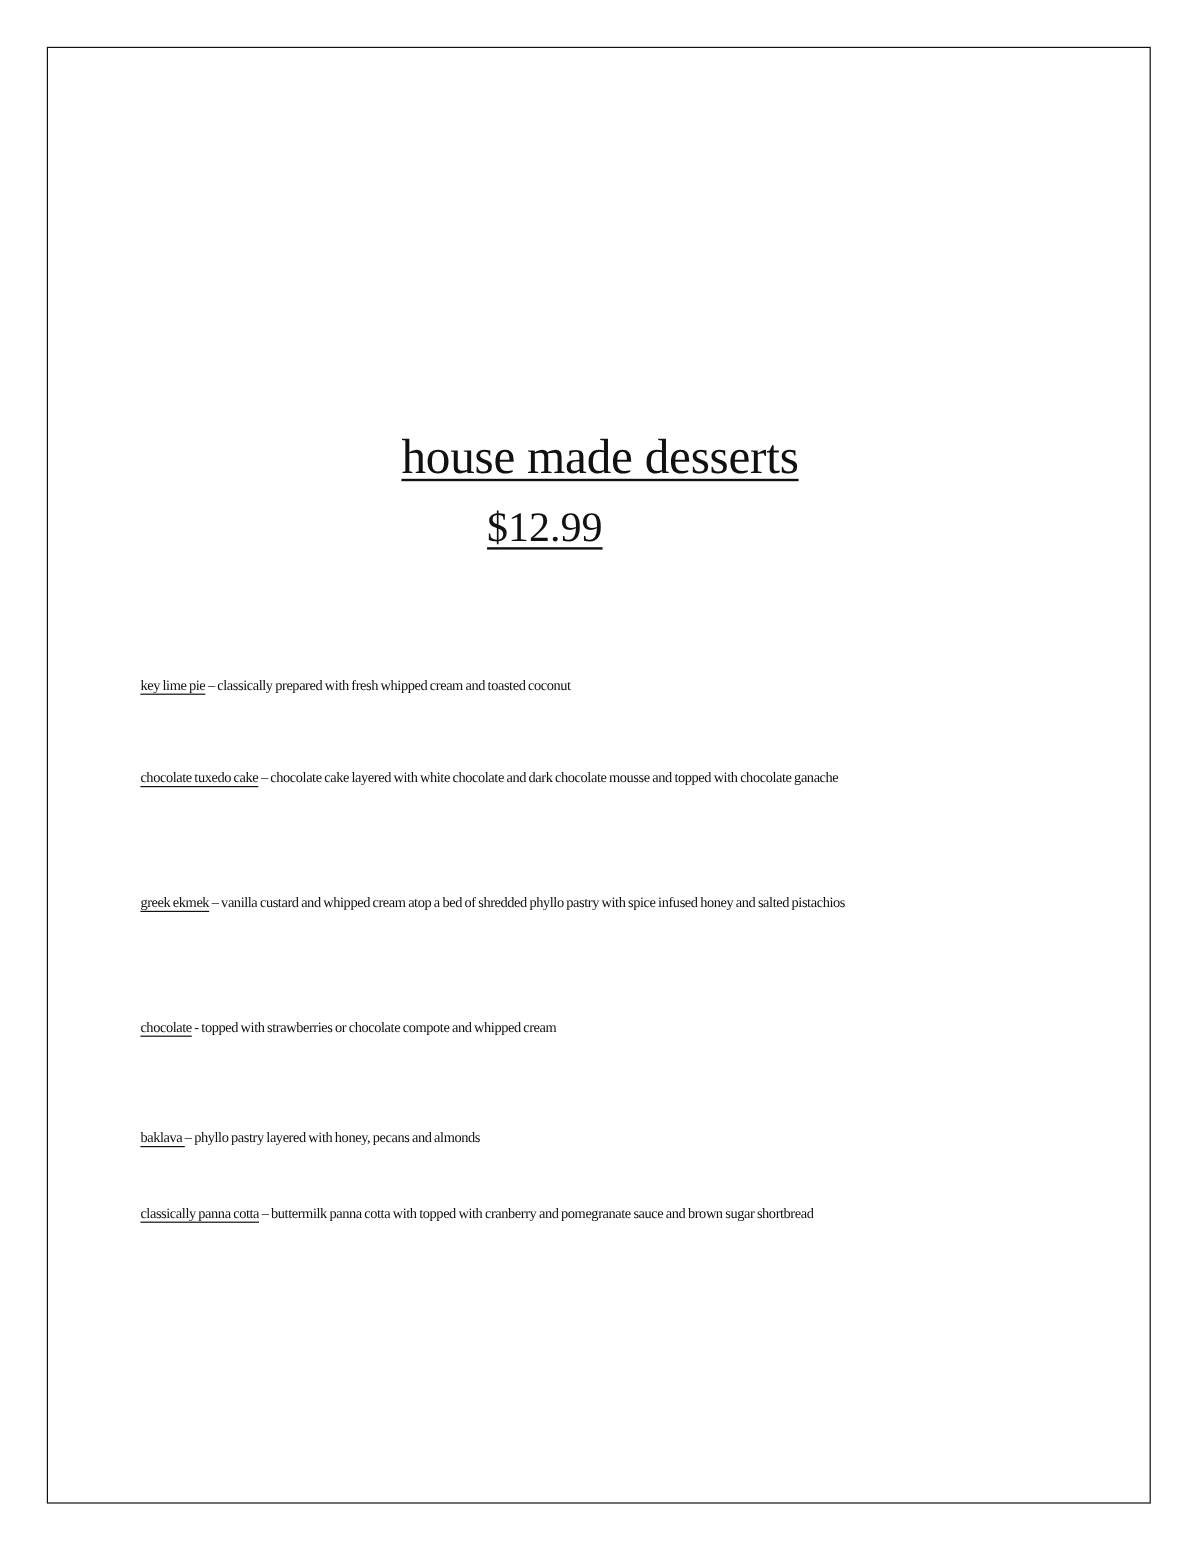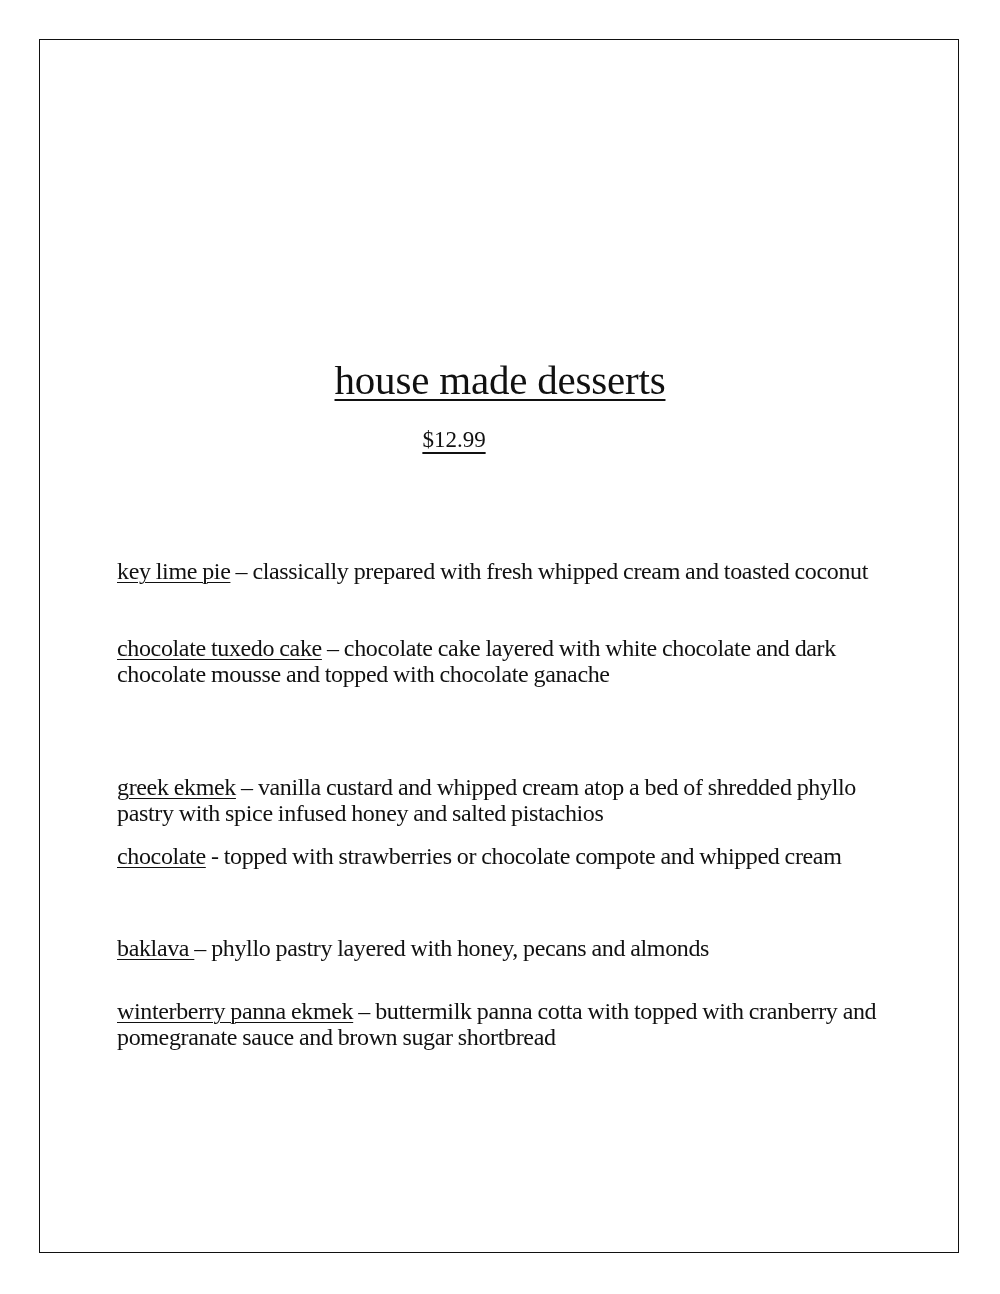"$12.99" .price { font-size: 23px -> 35px }
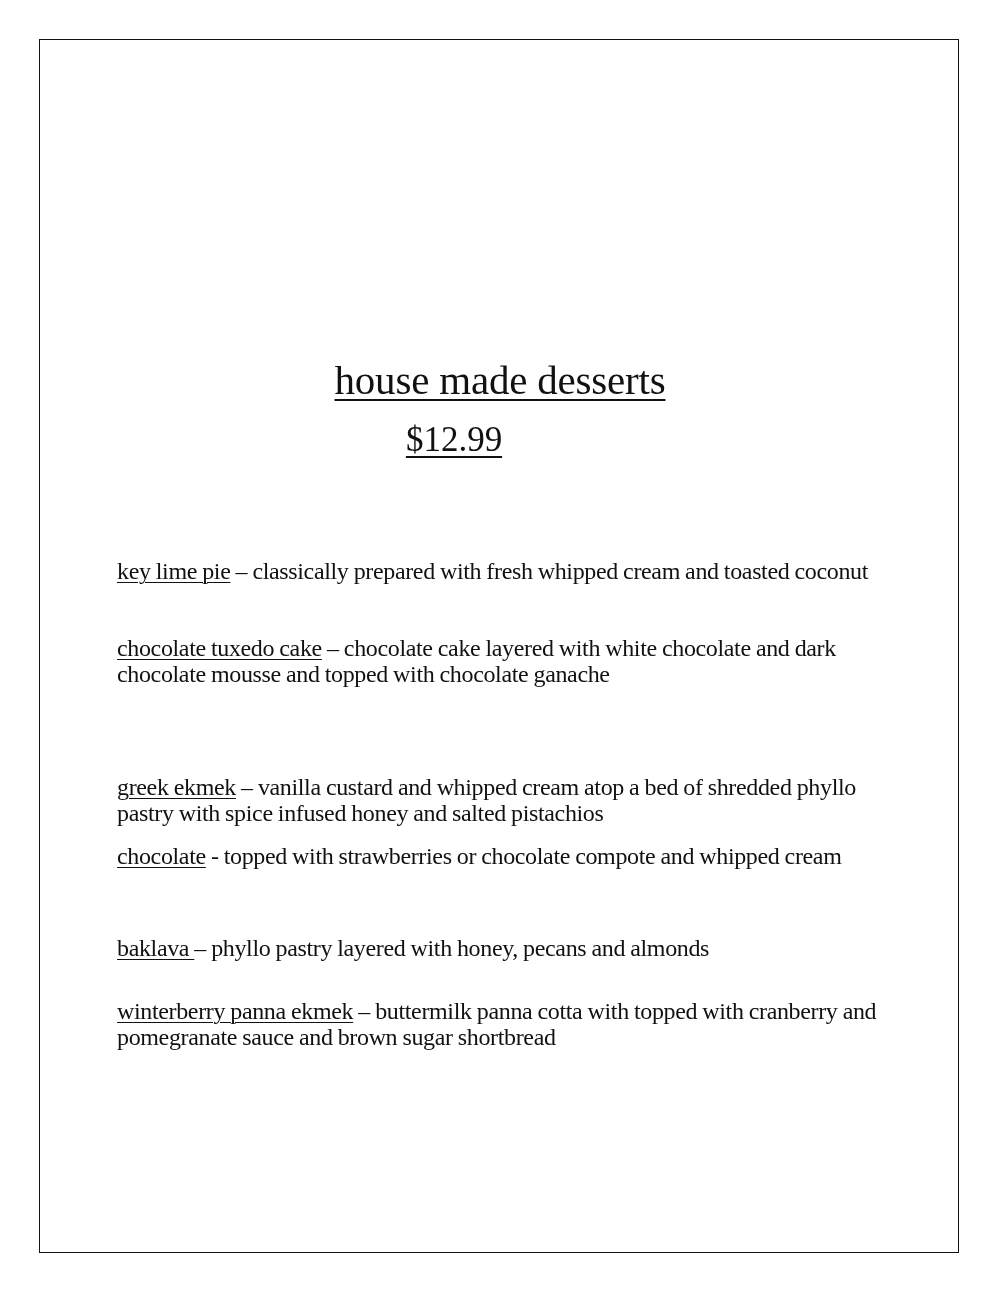"key lime pie – classically" .menu-item { font-size: 24px -> 12px }
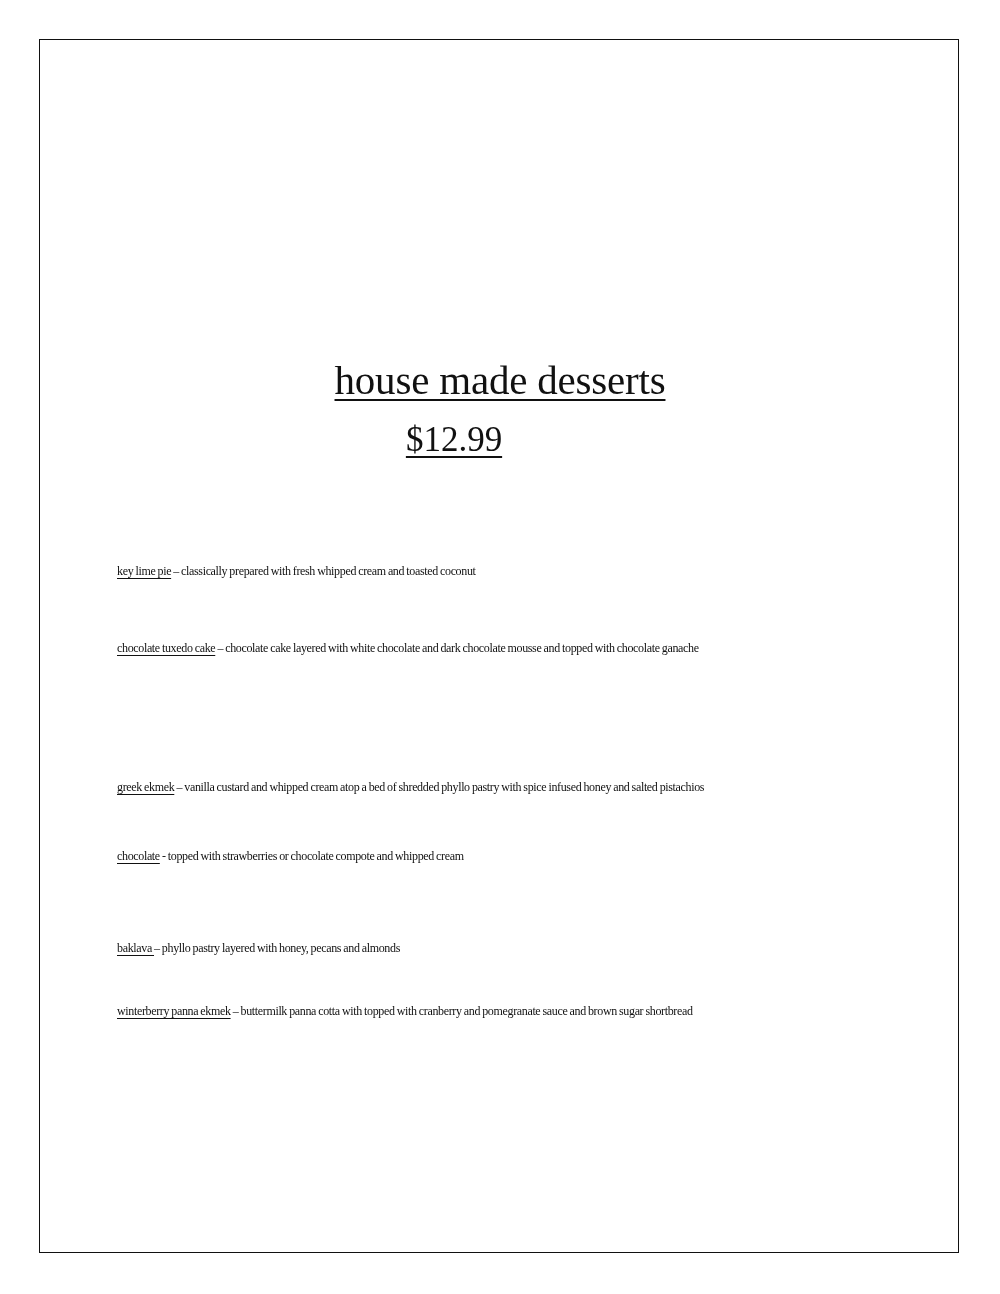"greek ekmek – vanilla custard" div.menu-item { margin-top: 35px -> none }
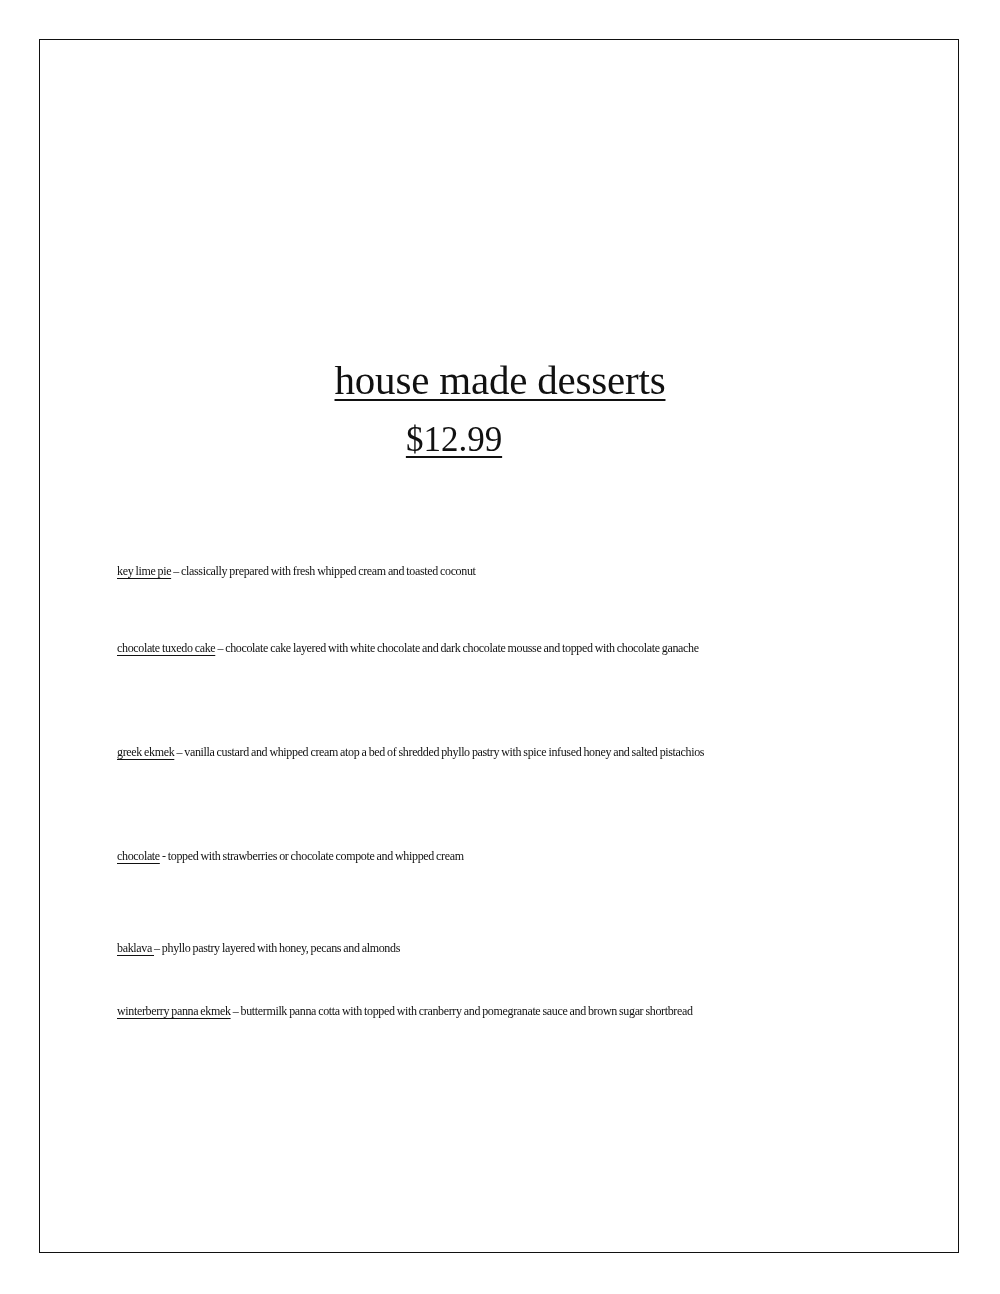"winterberry panna ekmek" span.item-name { text: winterberry panna ekmek -> classically panna cotta }
